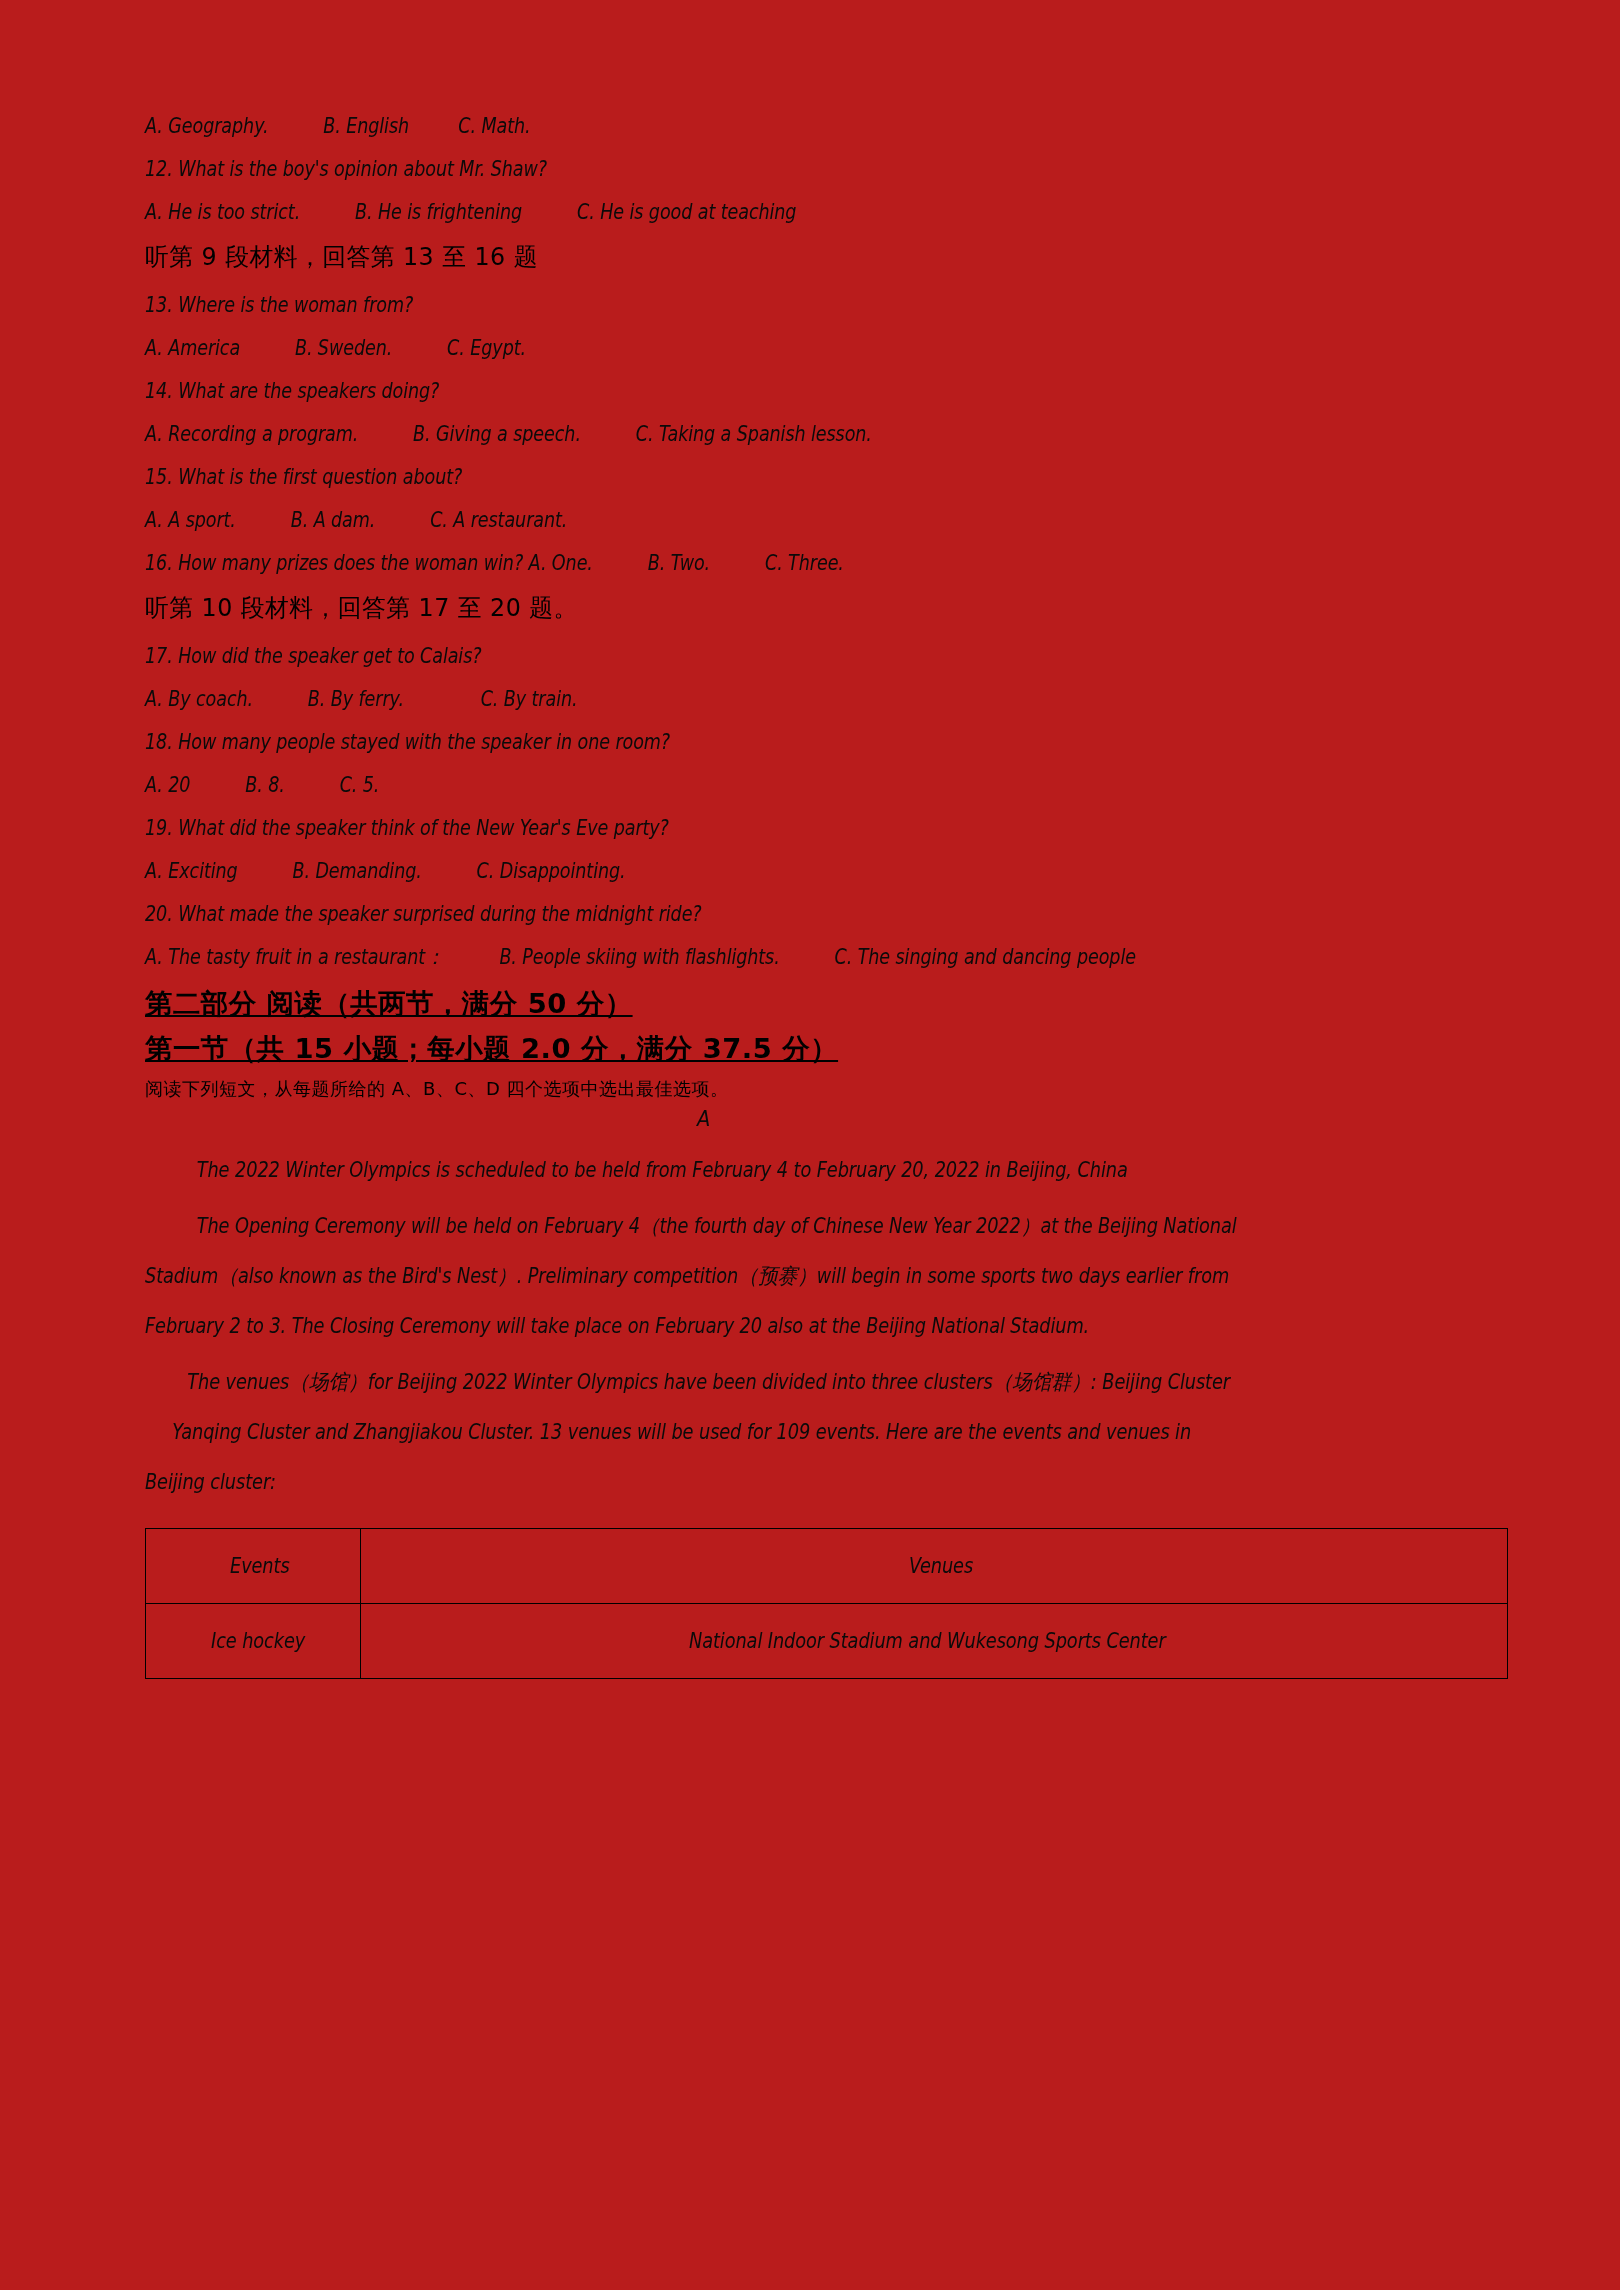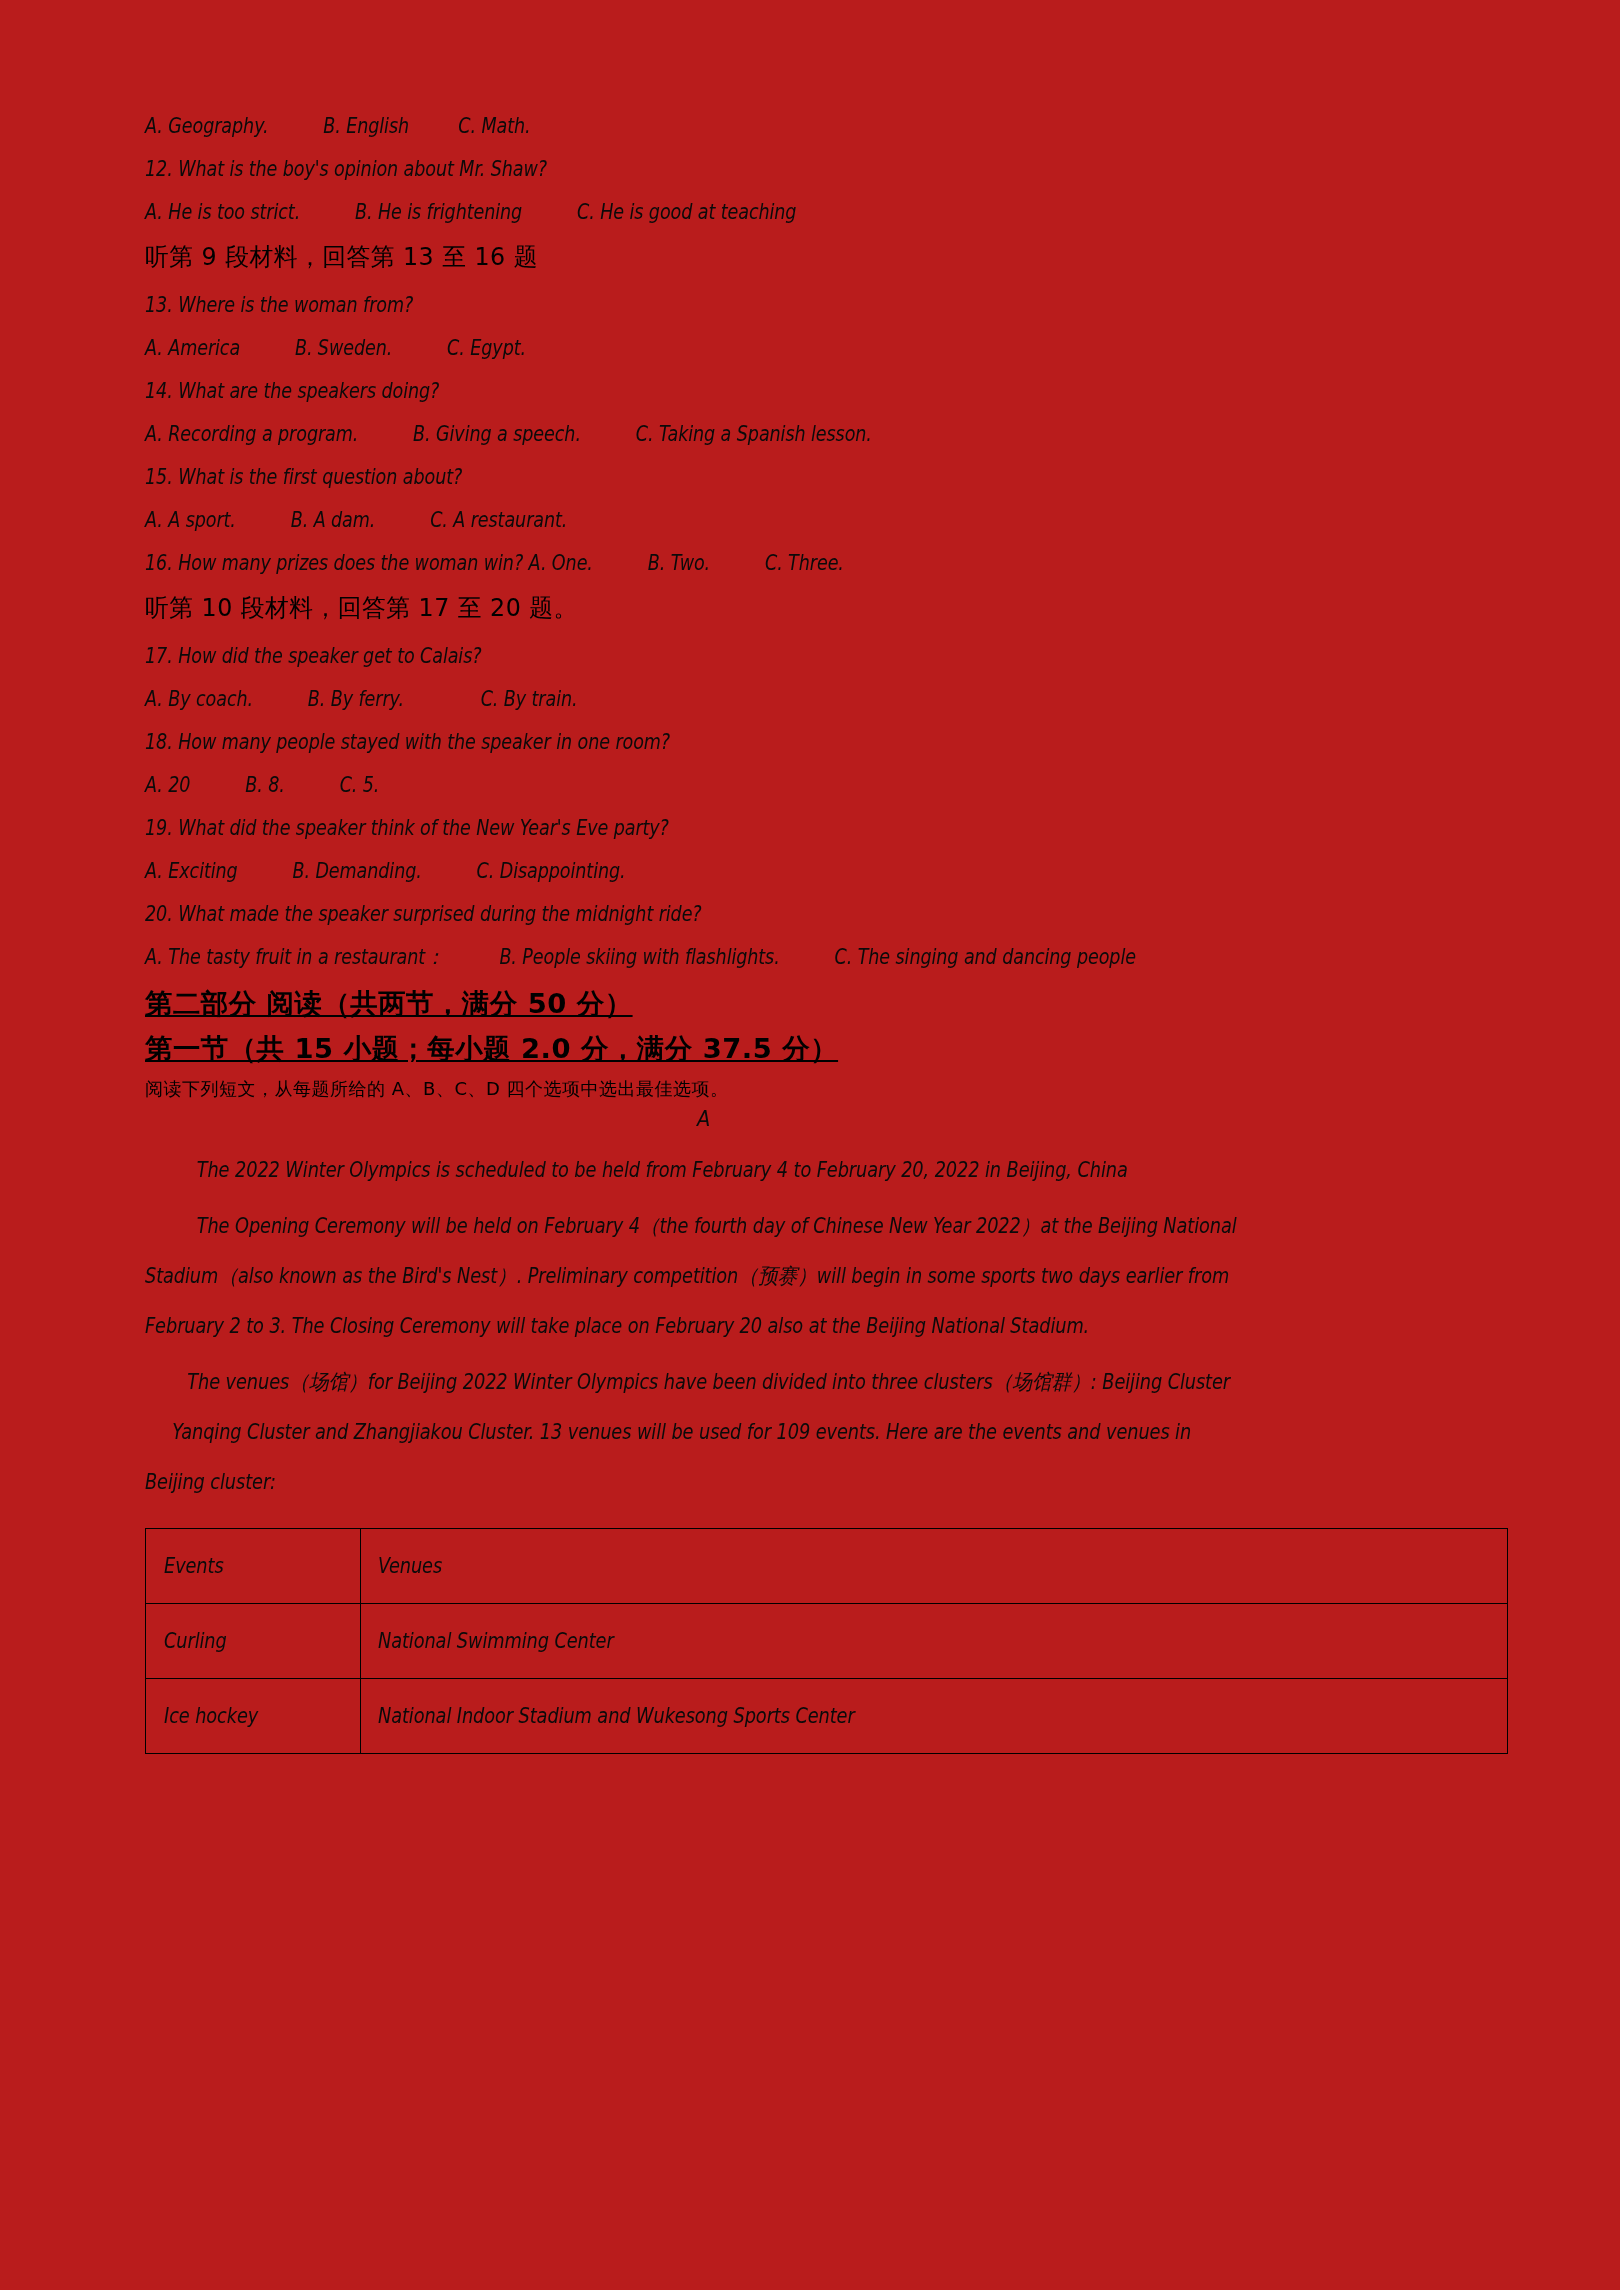"Events" table.venues td { text-align: none -> center }
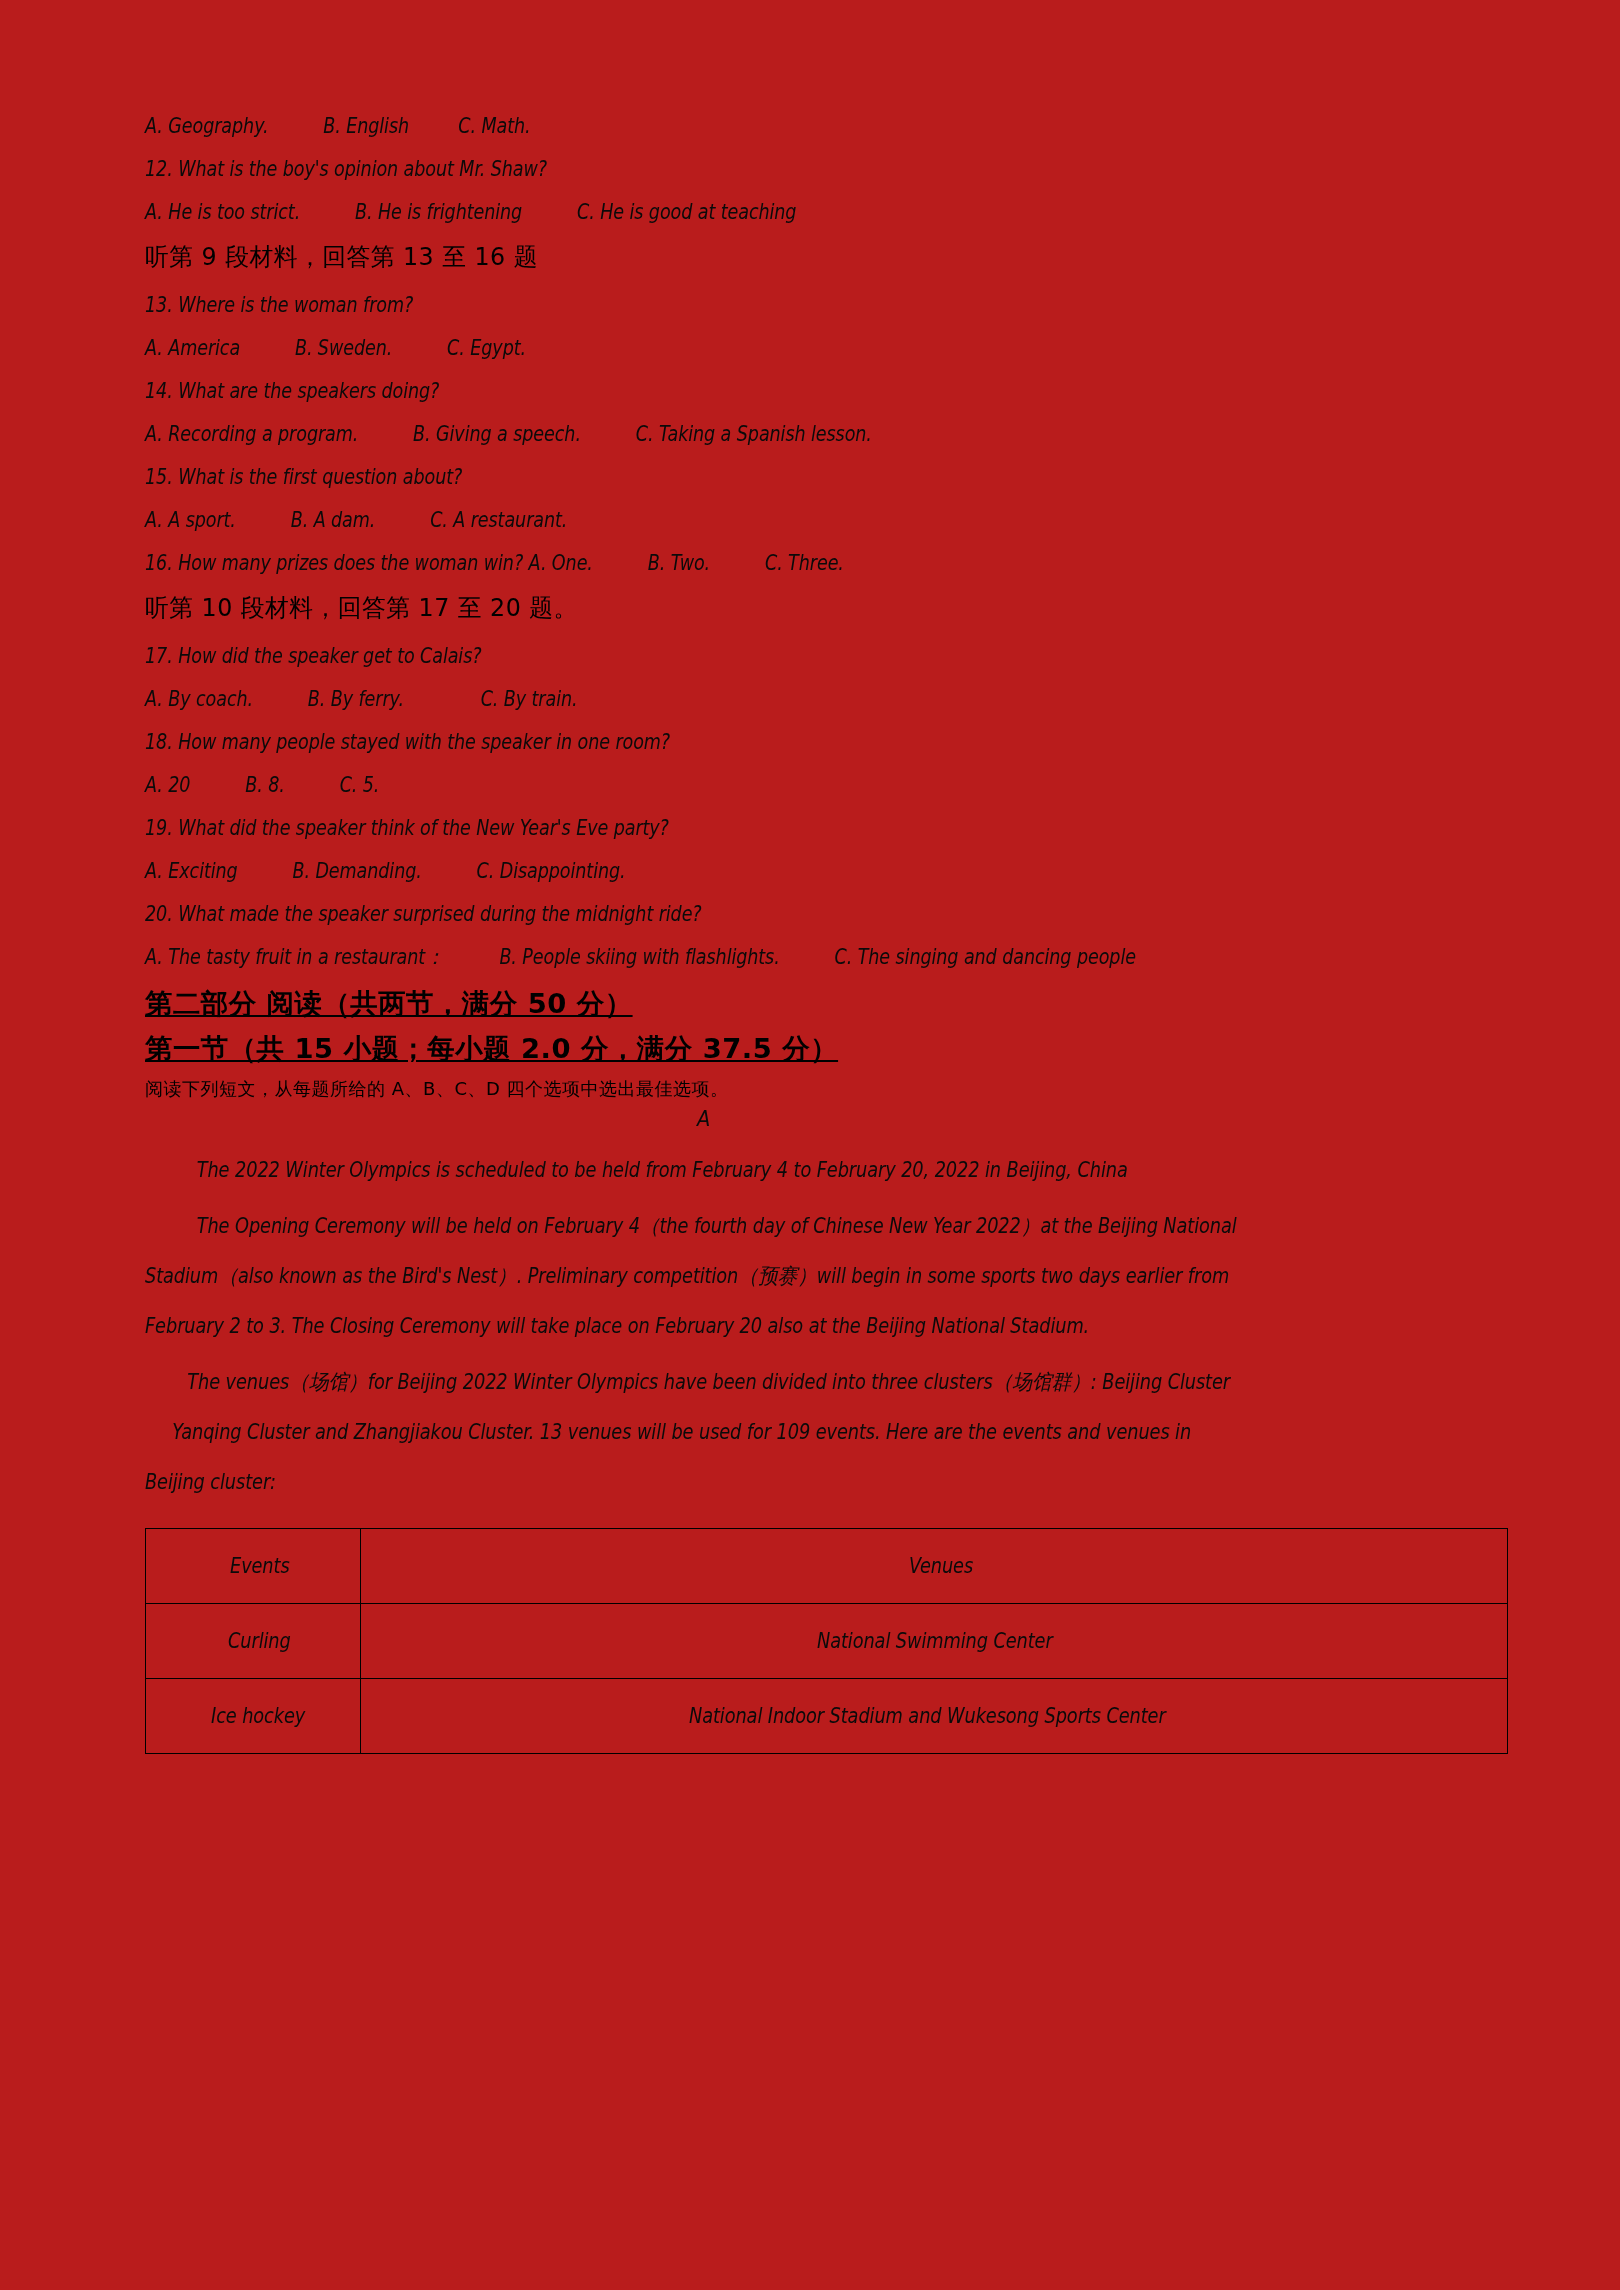"Curling" tr { html: <tr> <td> <span>Curling</span> </td> <td> <span>National Swimming Center</span> </td> </tr> -> none }
